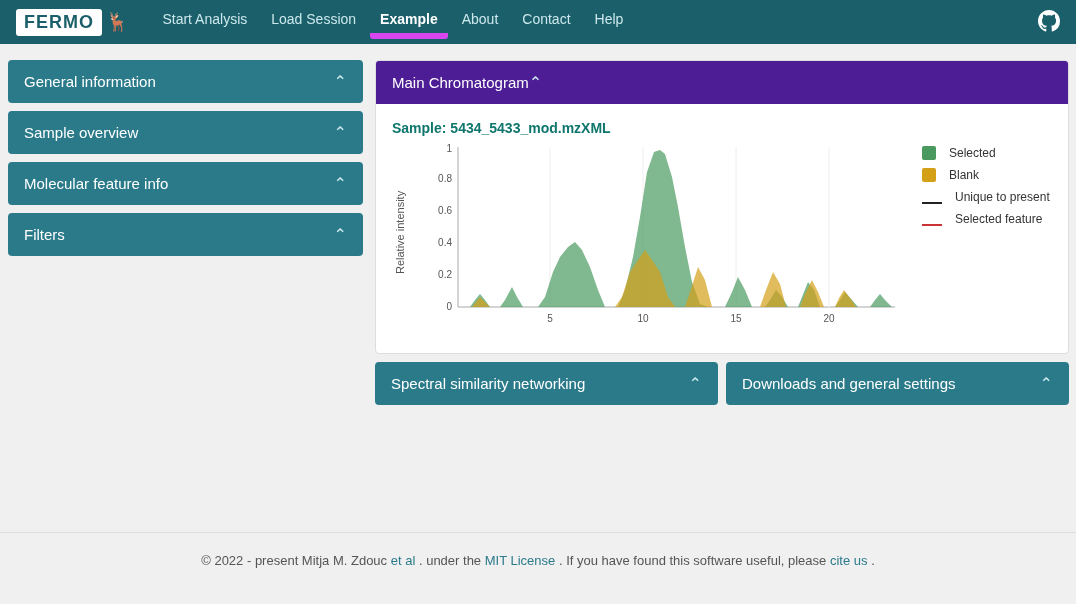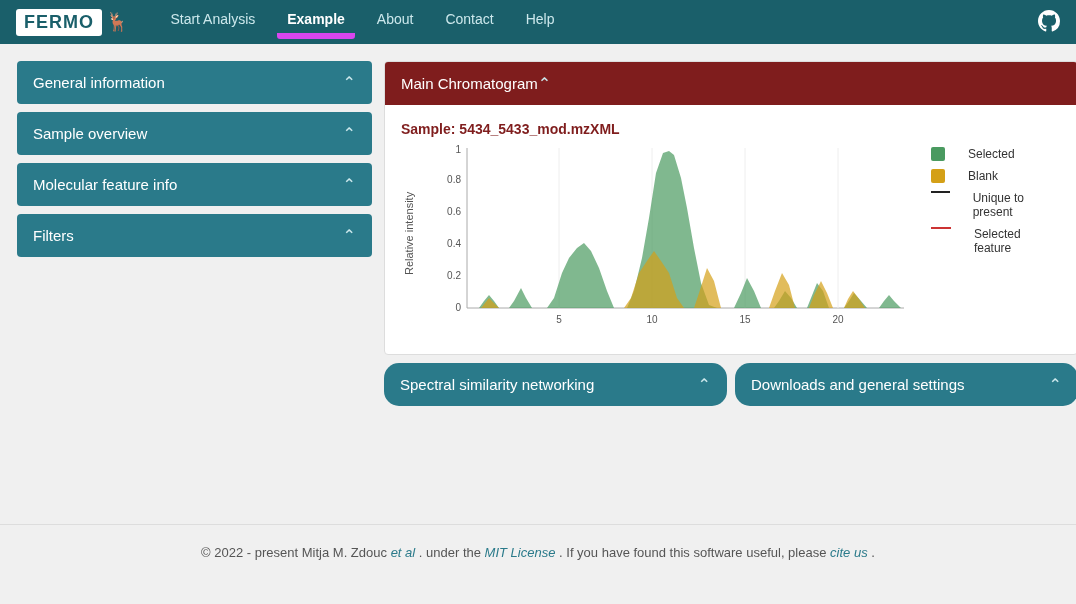"FERMO" .navbar-logo { margin-right: 32px -> 24px }
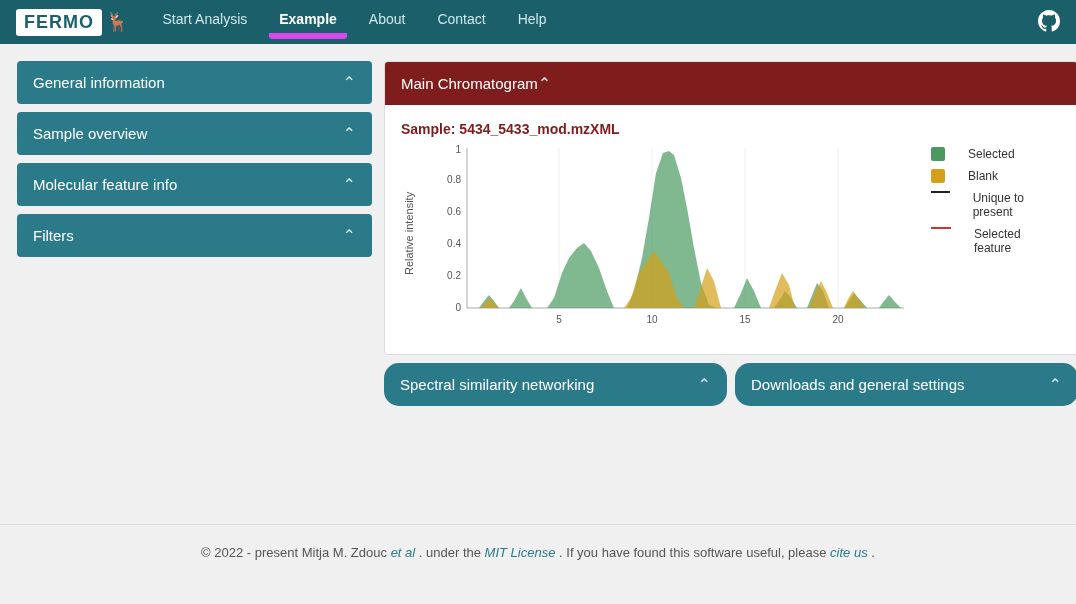"Start Analysis" .navbar-links { gap: 12px -> 4px }
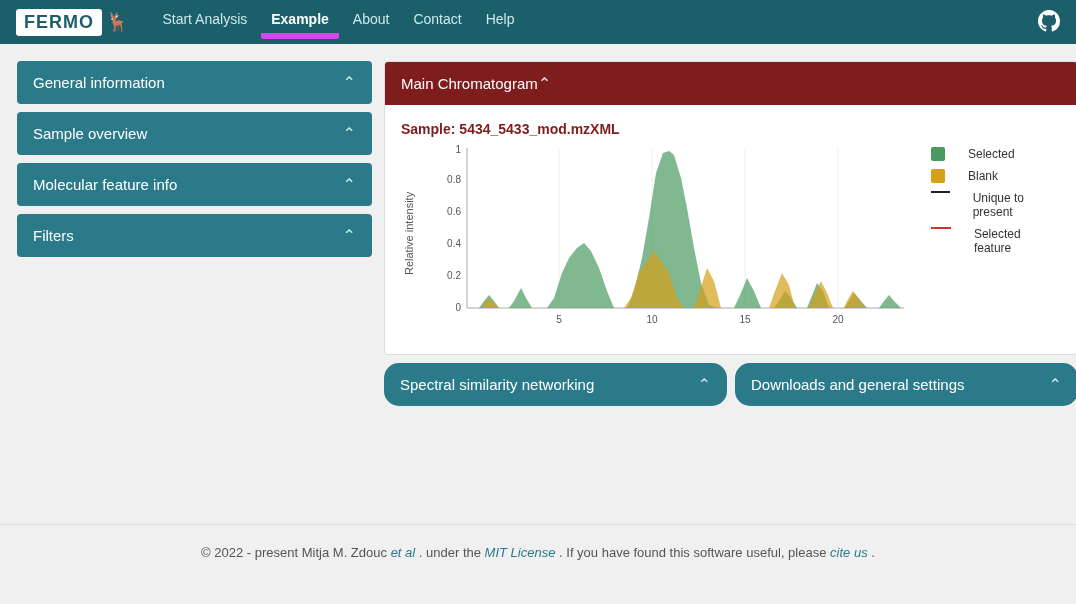"Load Session" a.navbar-link { html: none -> <a>Load Session</a> }
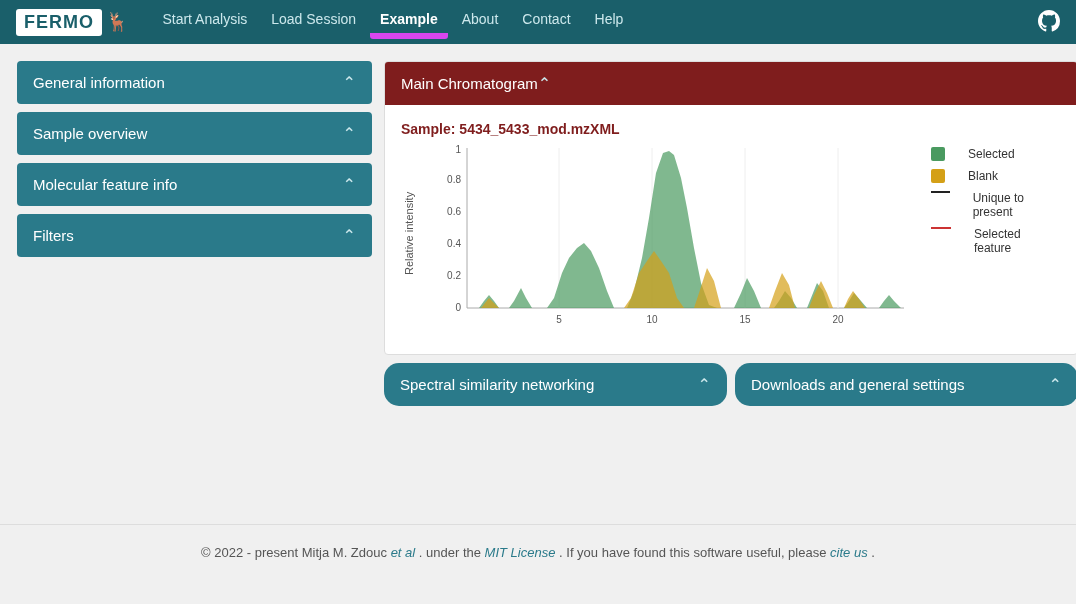"General information" .main-layout { margin-top: none -> 8px; padding: 17px -> 8px }
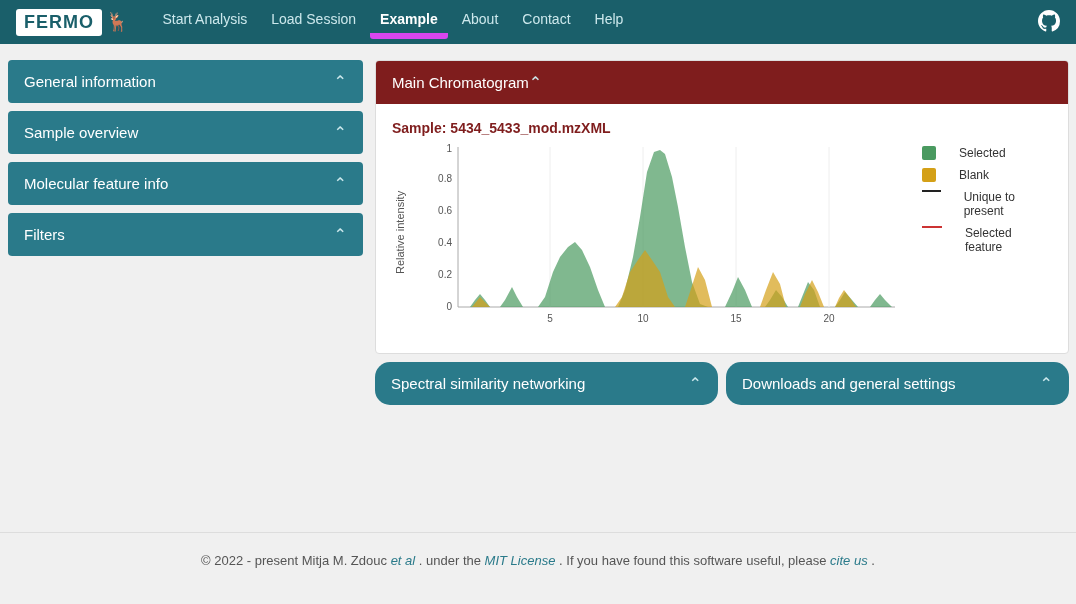"Main Chromatogram" .panel-header { background: #7f1d1d -> #4c1d95 }
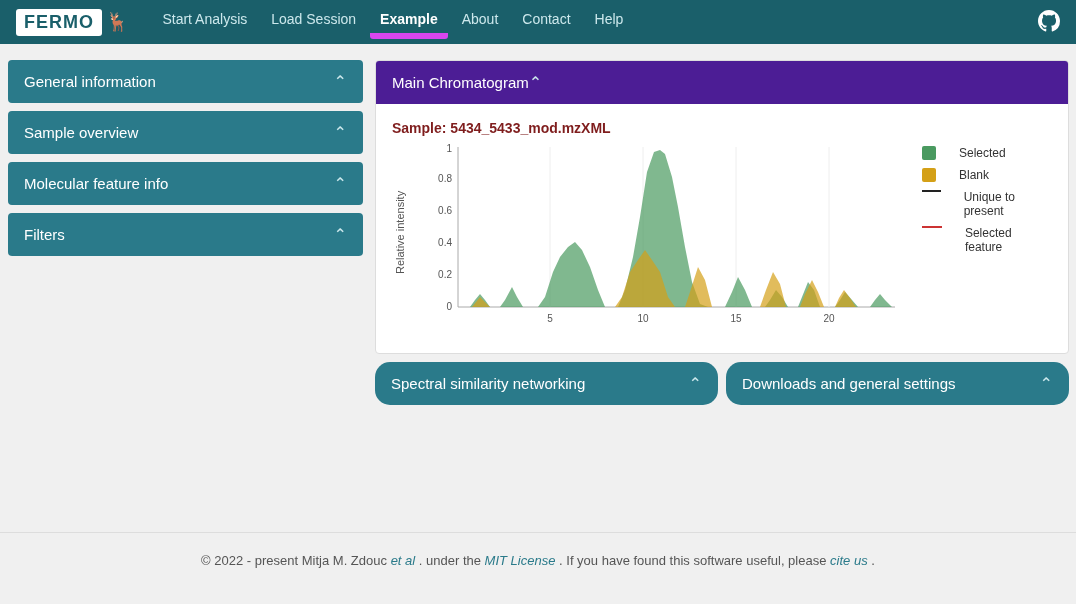"Sample: 5434_5433_mod.mzXML" .sample-title { color: #7f1d1d -> #0f766e }
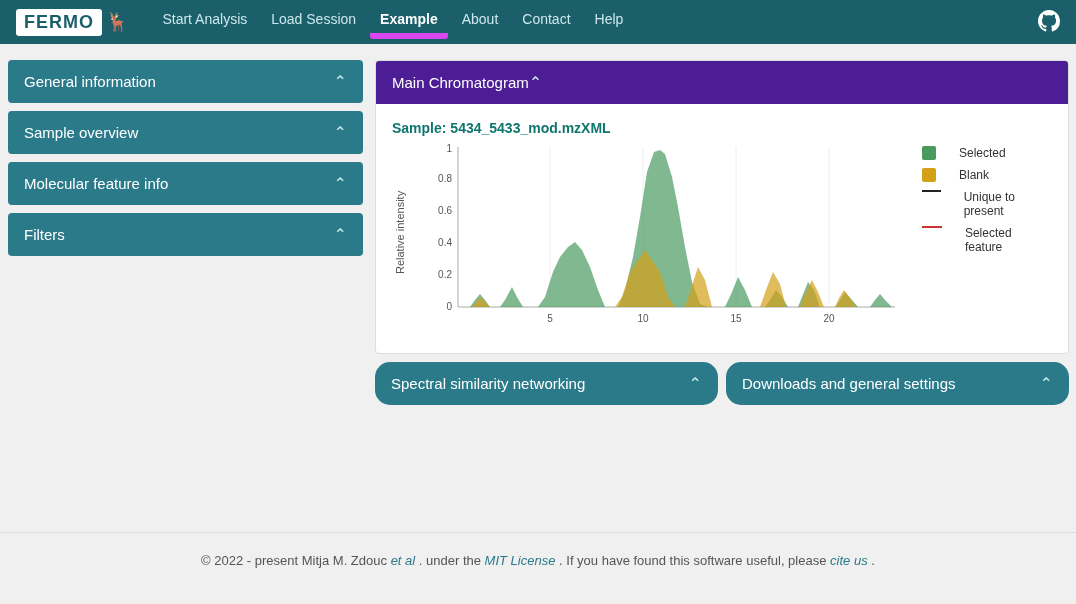"Selected" .legend-item { align-items: flex-start -> flex-end; gap: 23px -> 13px }
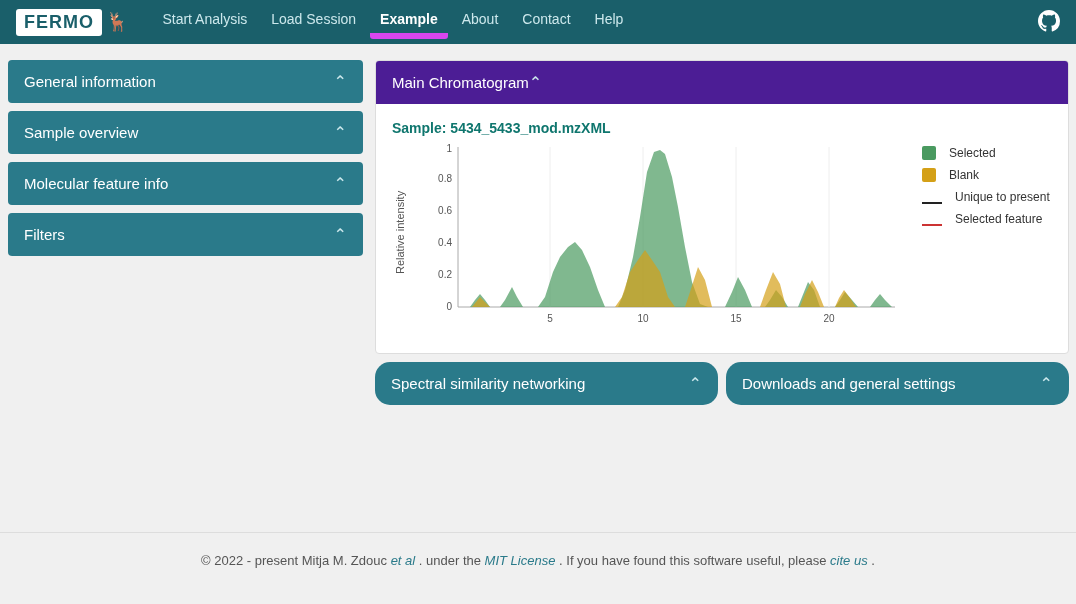"Spectral similarity networking" .bottom-panel { border-radius: 15px -> 4px }
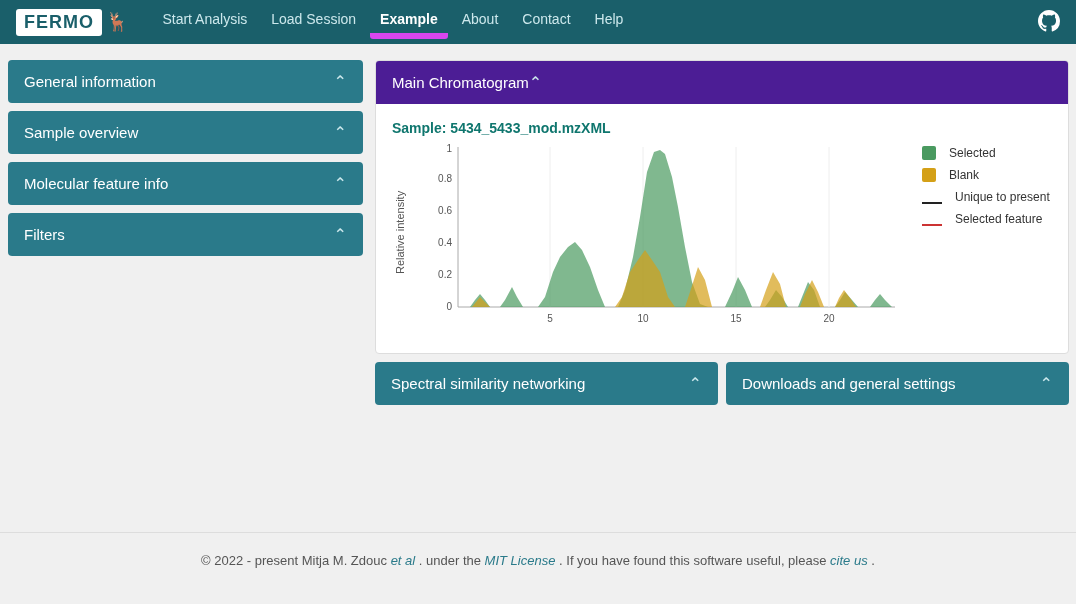"et al" .footer a { font-style: italic -> none }
